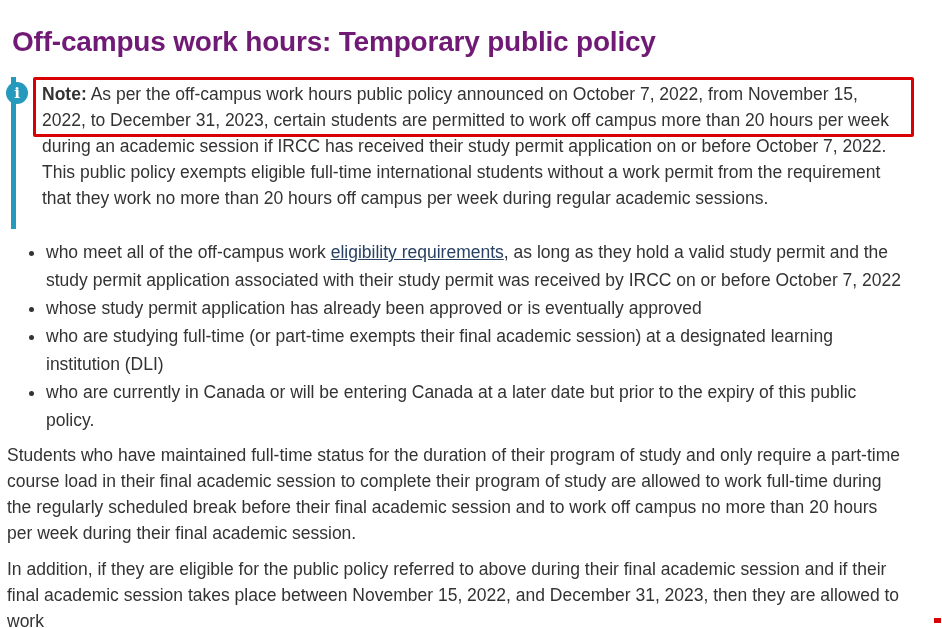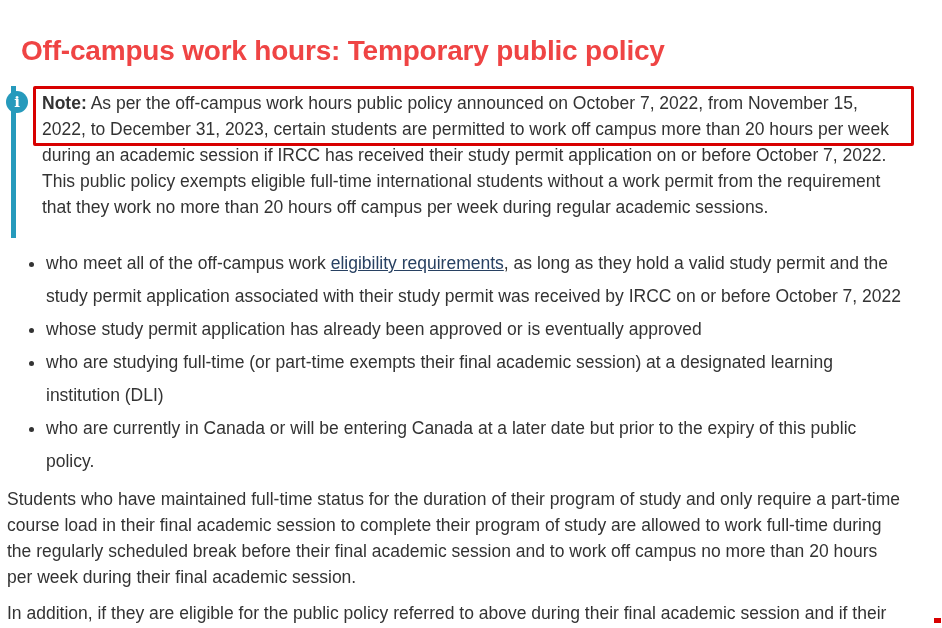"Off-campus work hours: Temporary public" h1.title { color: #ef4444 -> #701a75; margin: 14px -> 5px }
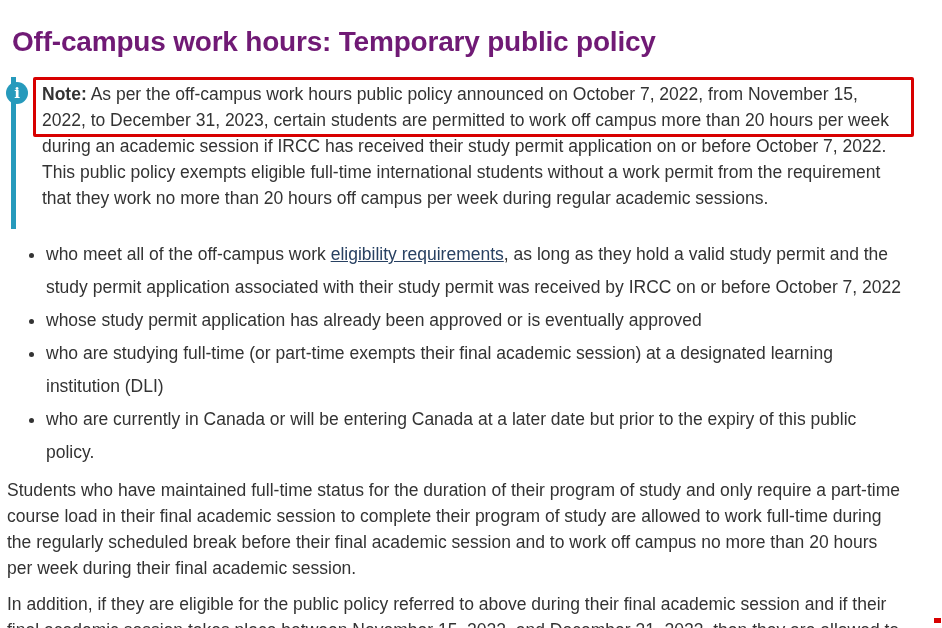"who meet all of the" ul.bullets { line-height: 33px -> 28px }
